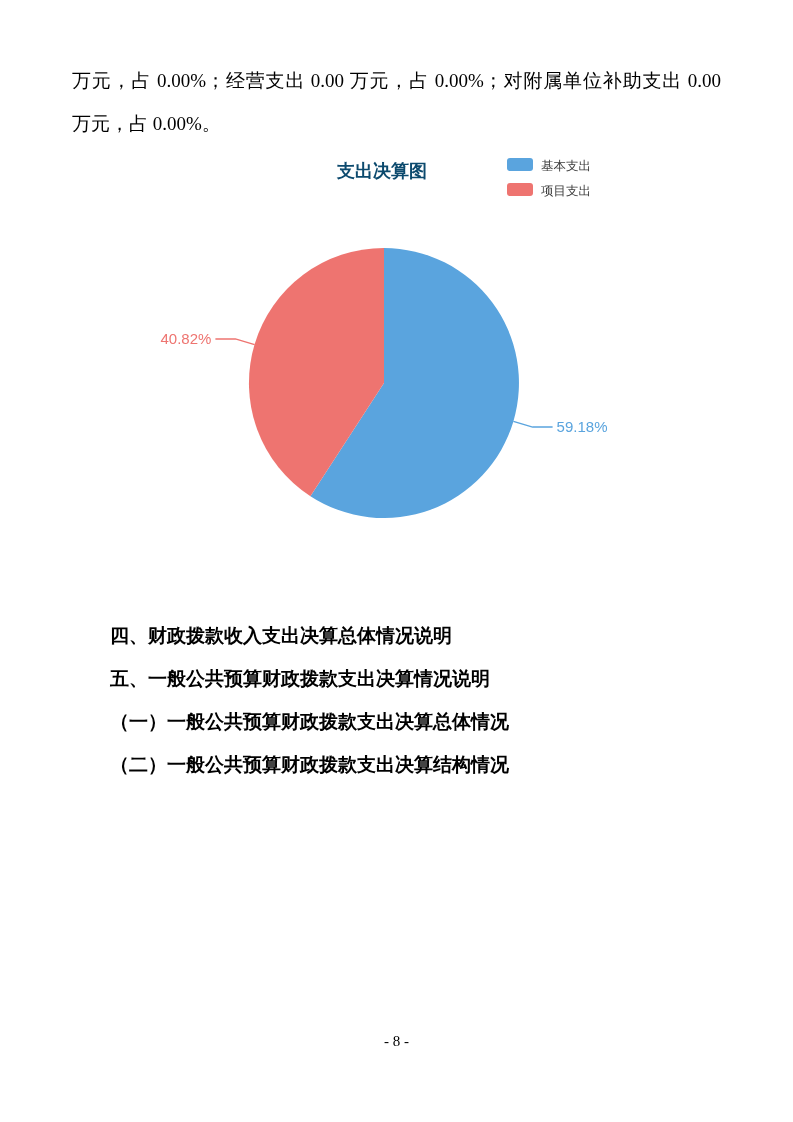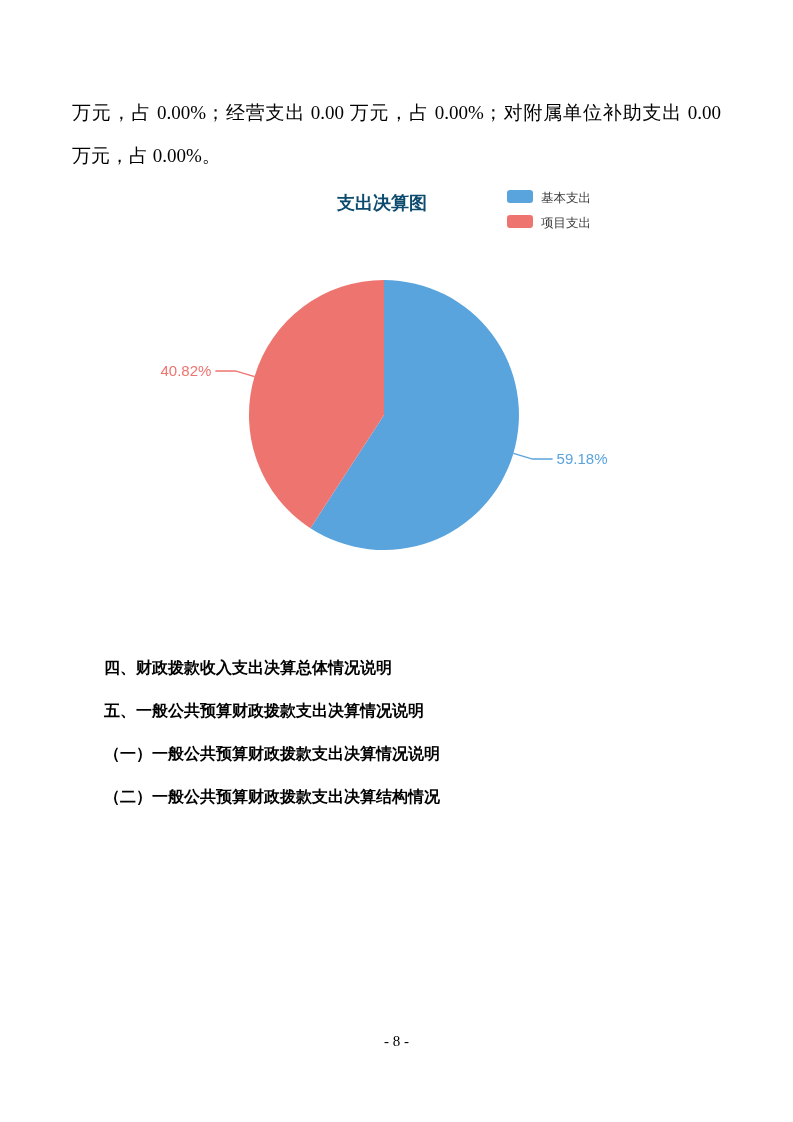"万元，占 0.00%；经营支出 0.00 万元，占" .page { padding-top: 91px -> 59px }
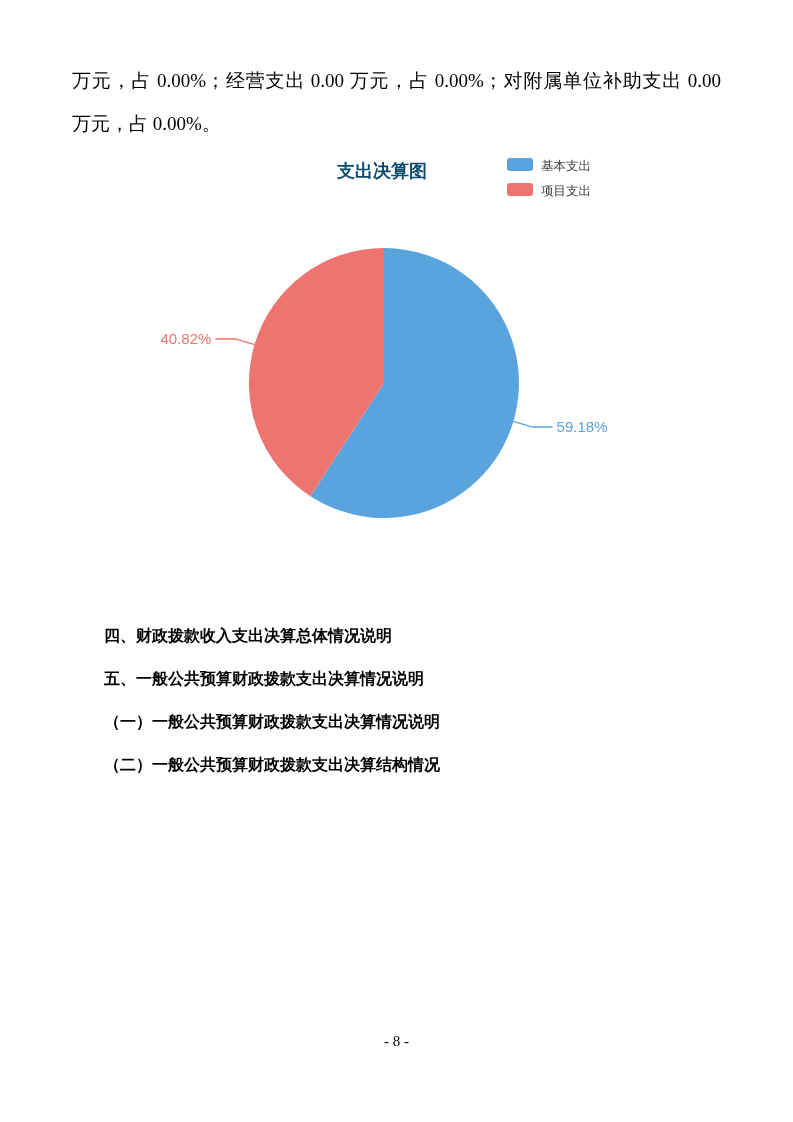"四、财政拨款收入支出决算总体情况说明" .heading { font-size: 16px -> 19px }
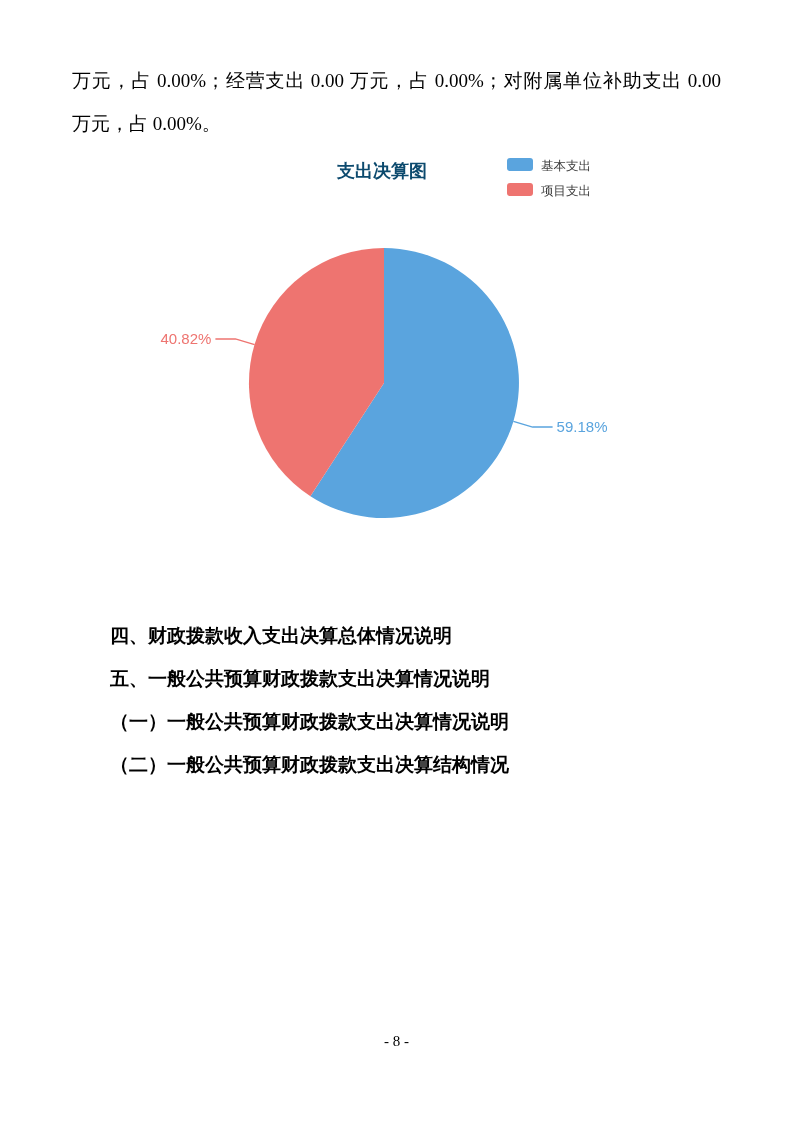"（一）一般公共预算财政拨款支出决算情况说明" p.heading { text: 情况说明 -> 总体情况 }
